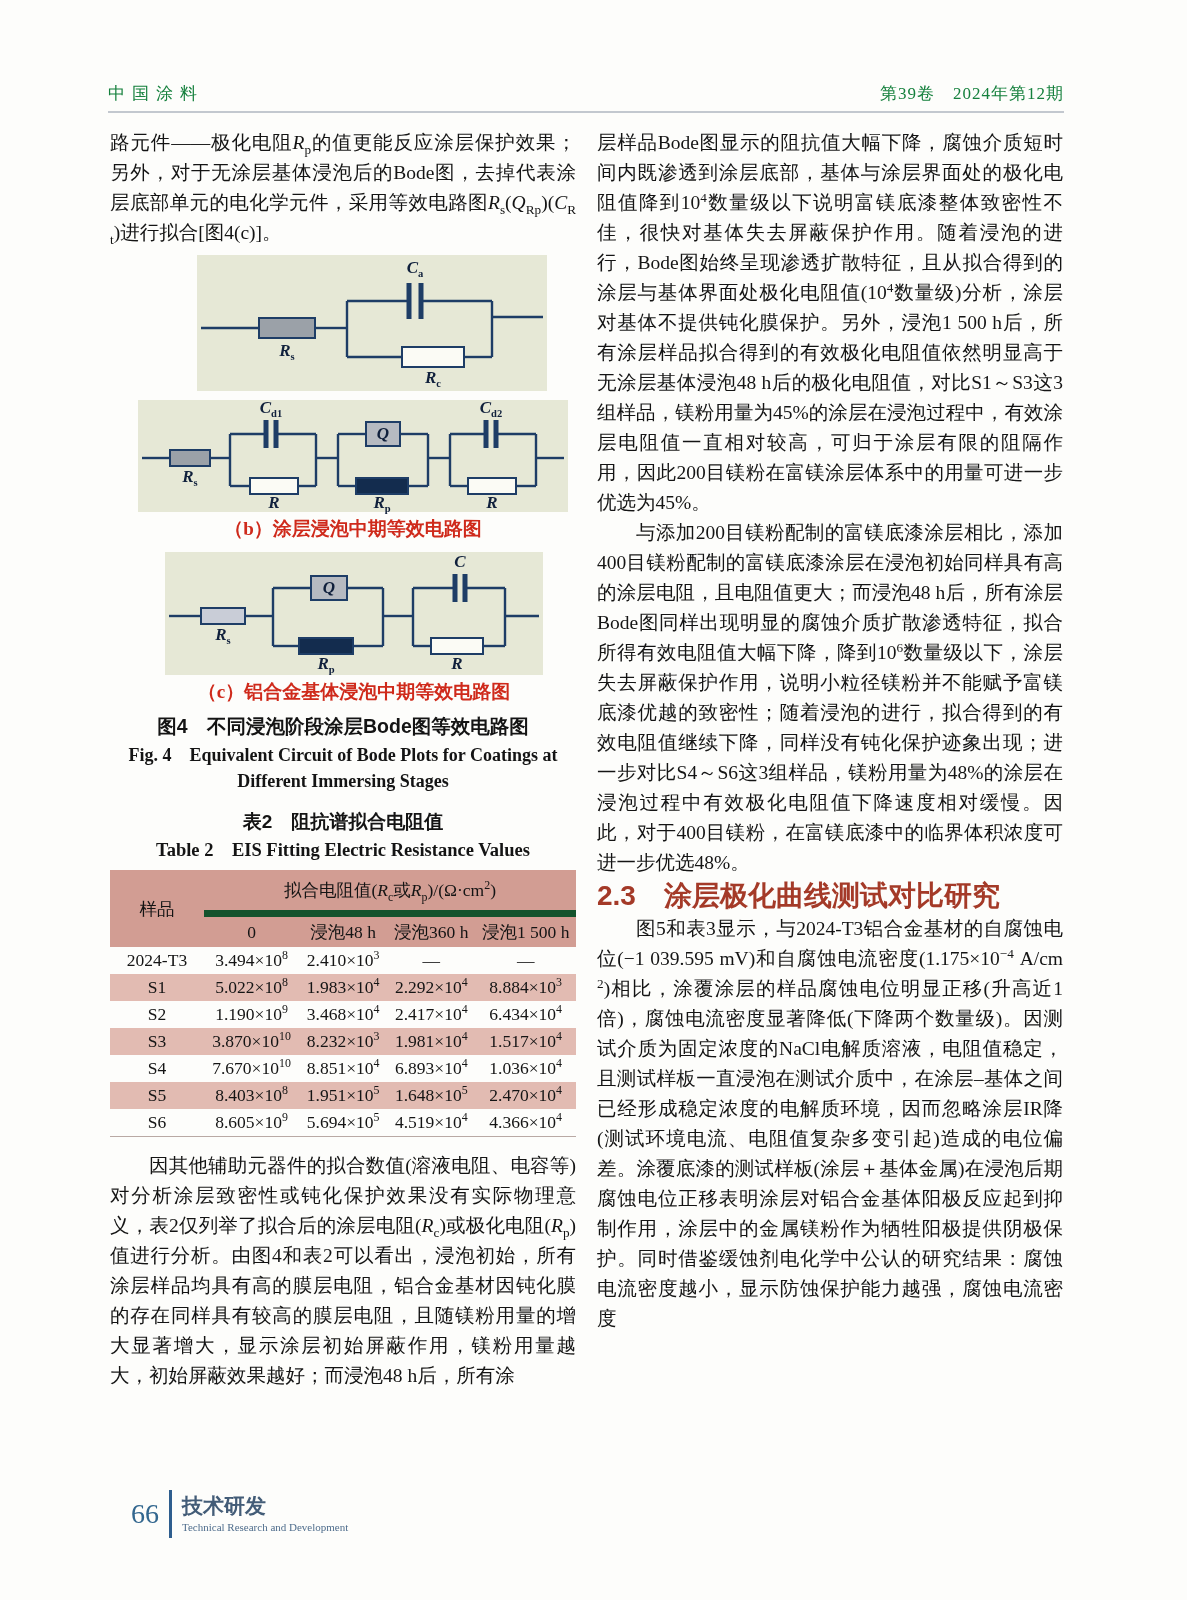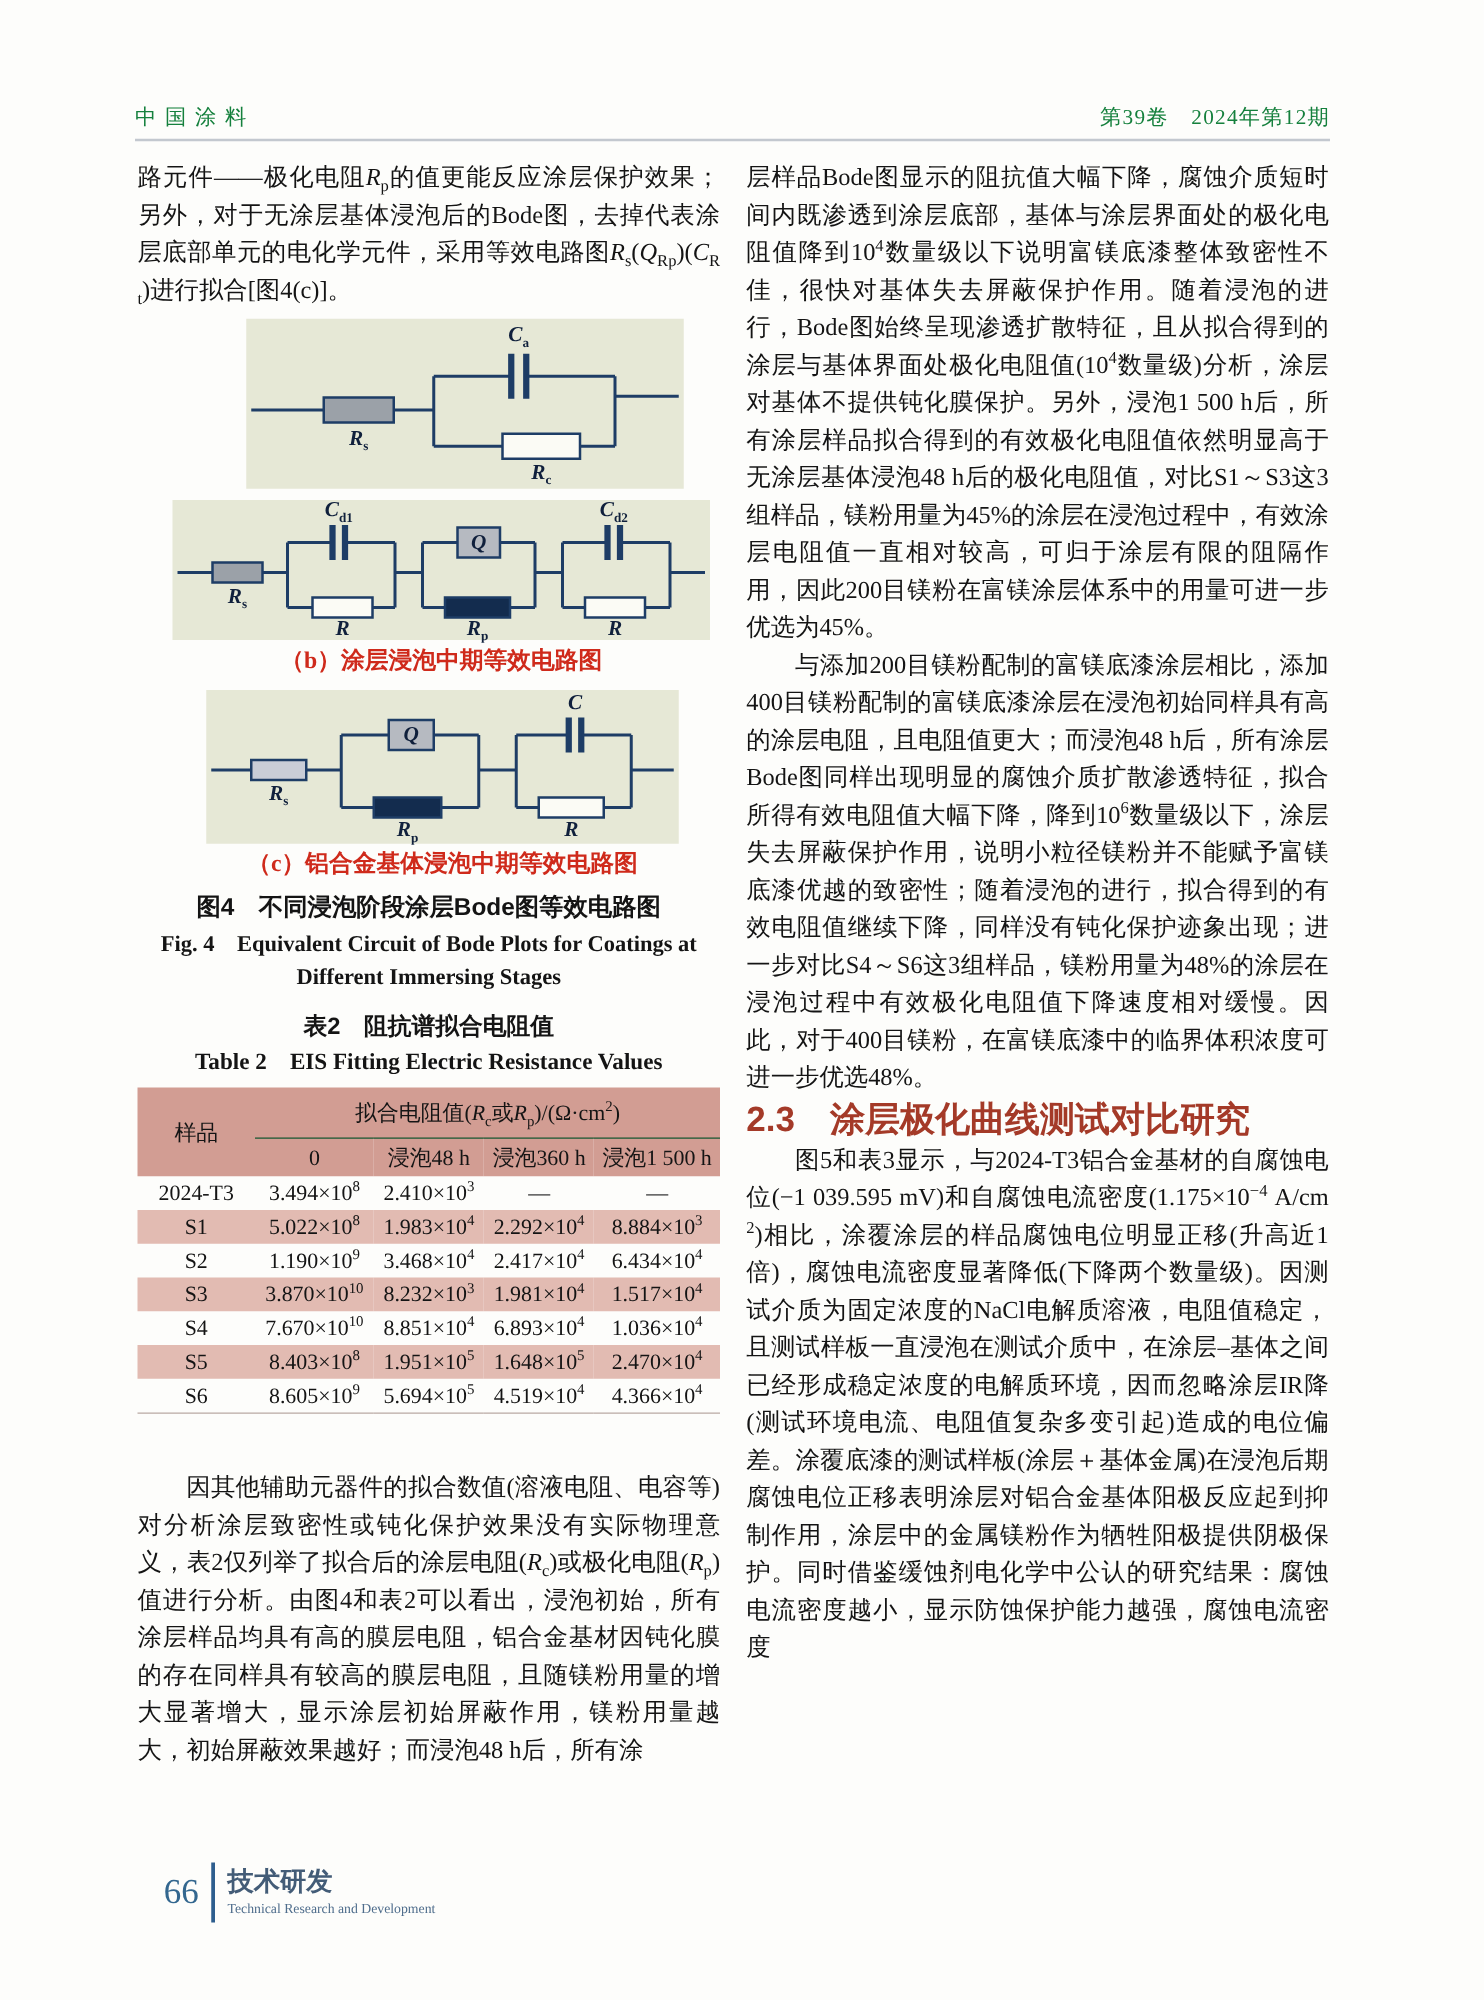"拟合电阻值(Rc或Rp)/(Ω·cm2)" th.group { border-bottom: 1px solid #14532d -> 7px solid #14532d }
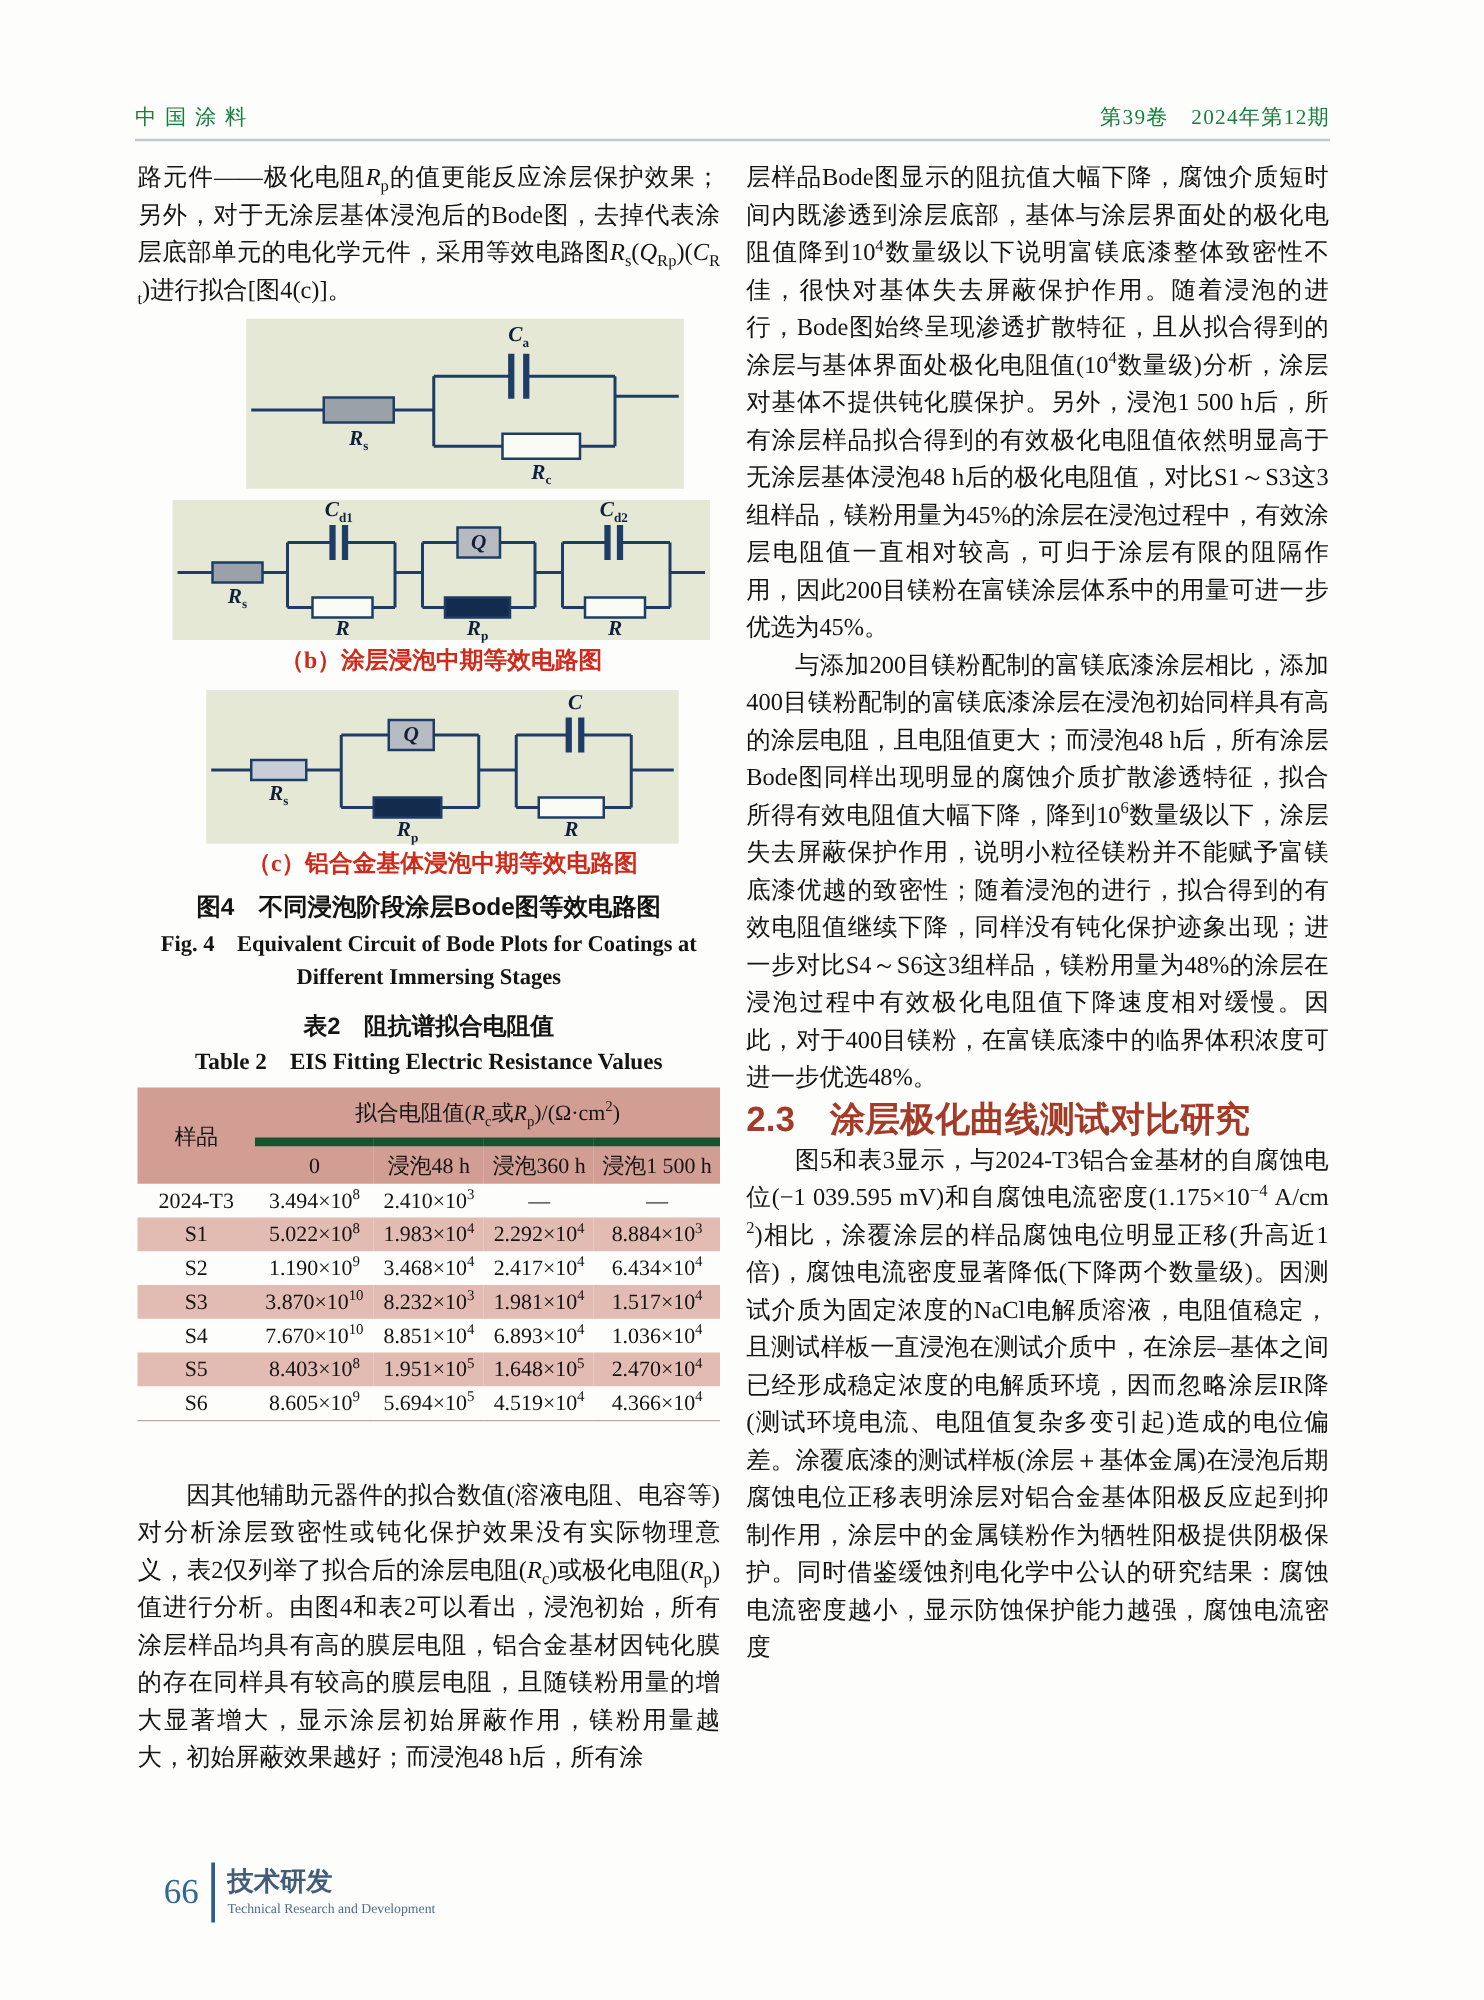"因其他辅助元器件的拟合数值(溶液电阻、电容等)对分析涂层致密性或钝化保护效果没有" .mt30 { margin-top: 45px -> 14px }
